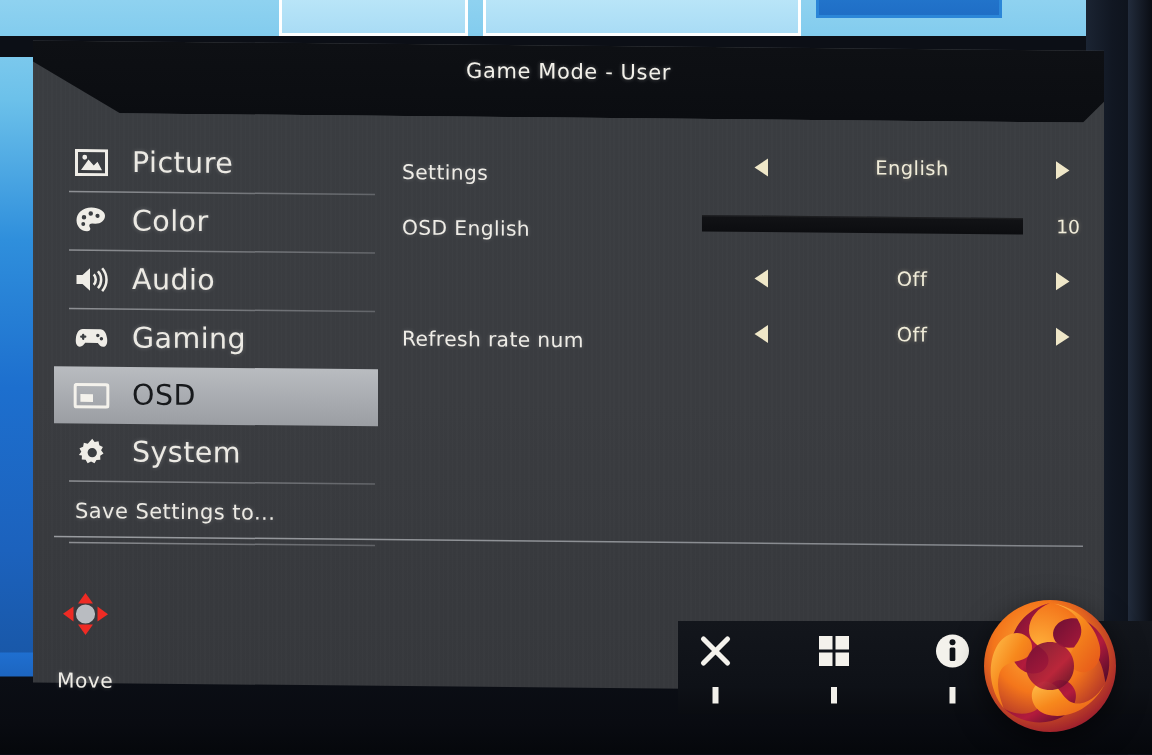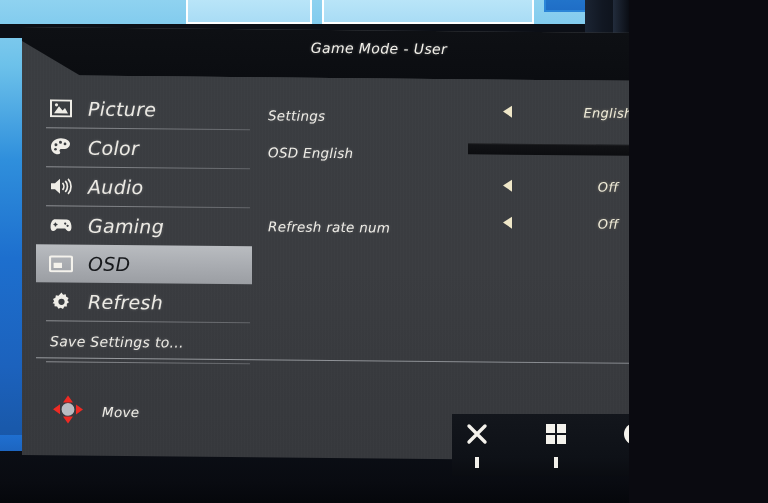"Game Mode - User" #stage { font-style: italic -> none; width: 629px -> 768px }
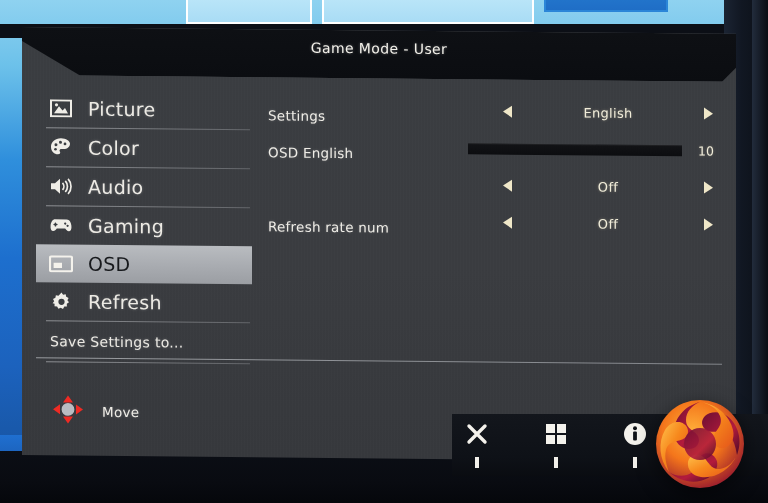"10" .slider-val { text-align: center -> right }
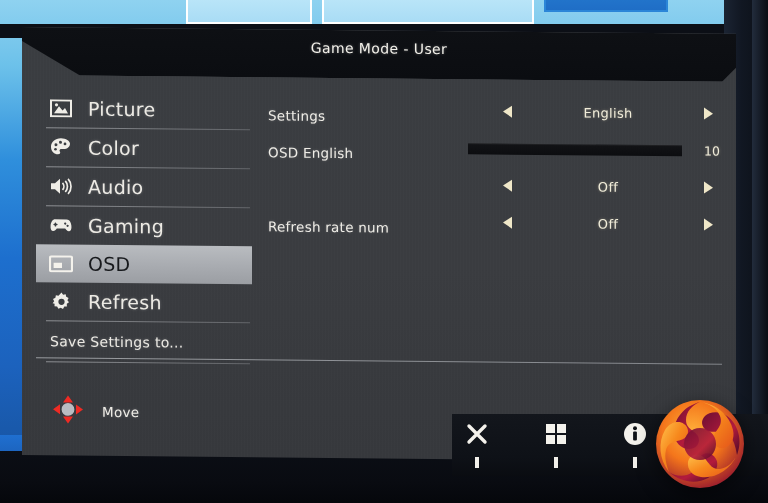"Refresh" span.lbl { text: Refresh -> System }
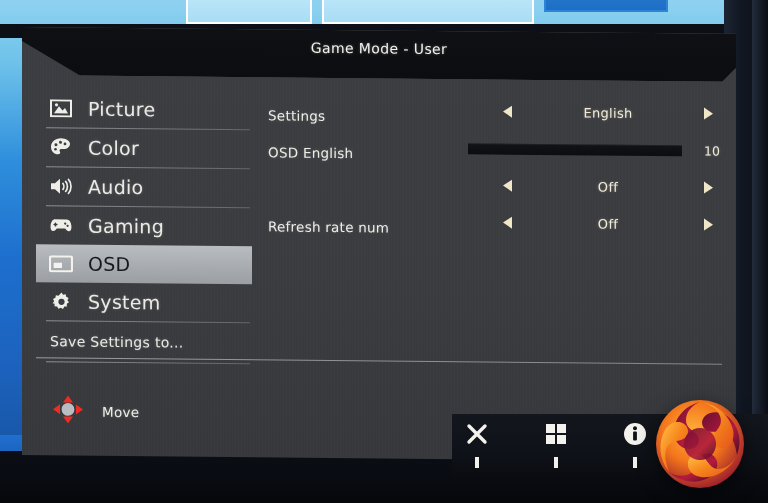"Move" .foot-item.move { flex-direction: none -> column; left: 28px -> 16px }
